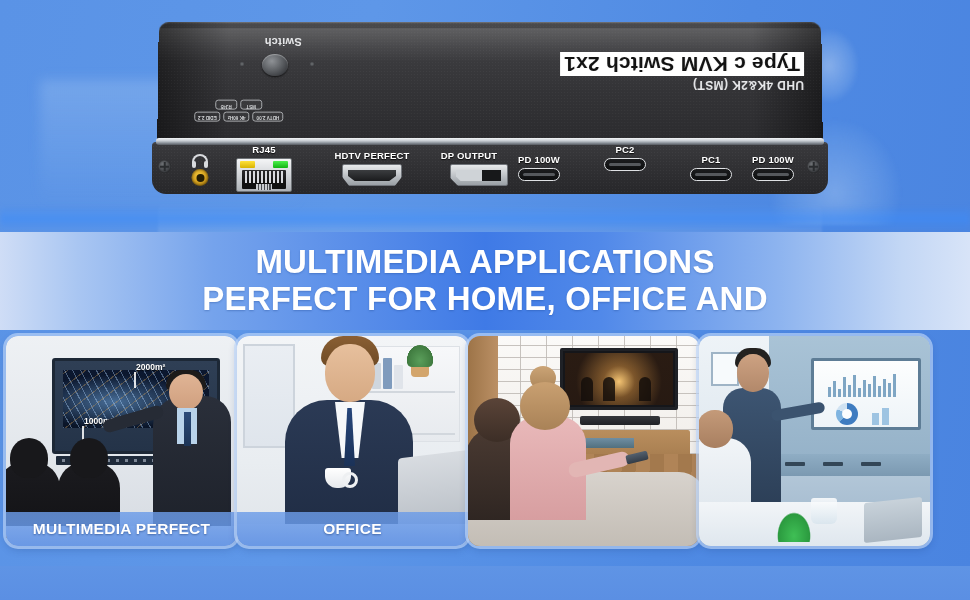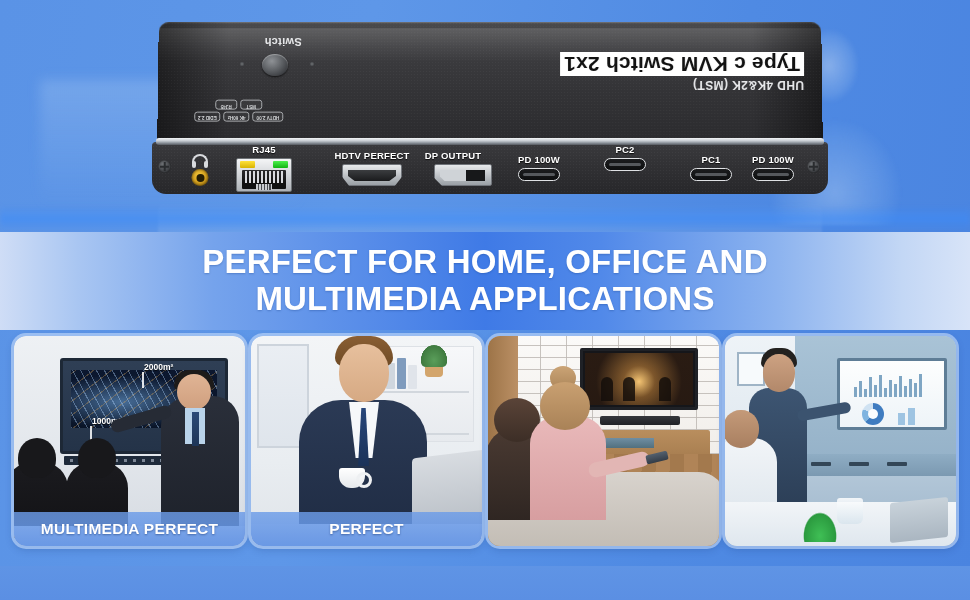"DP OUTPUT" div.port { left: 262px -> 278px }
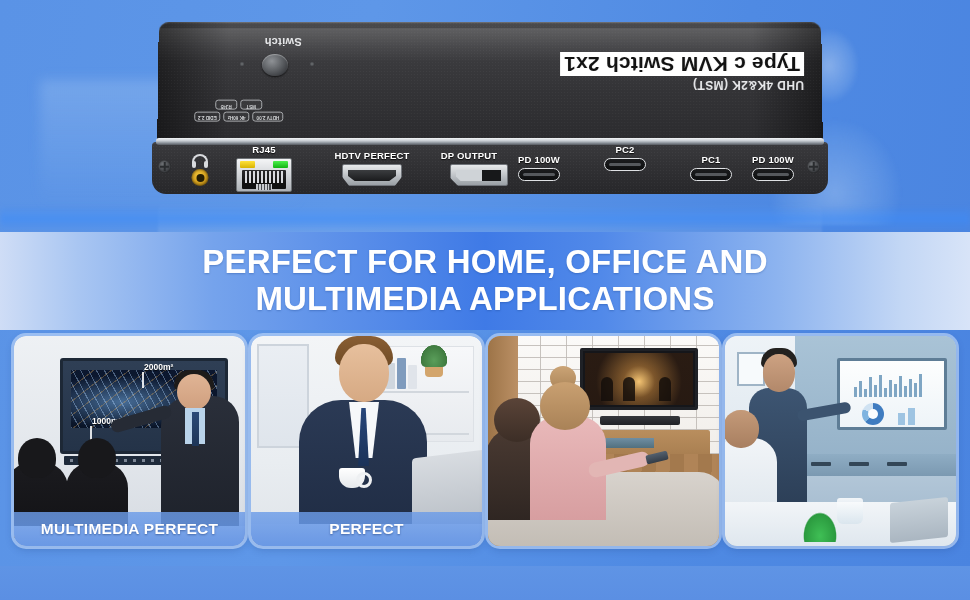"PERFECT FOR HOME, OFFICE AND" div.line { order: before "MULTIMEDIA APPLICATIONS" -> after "MULTIMEDIA APPLICATIONS" }
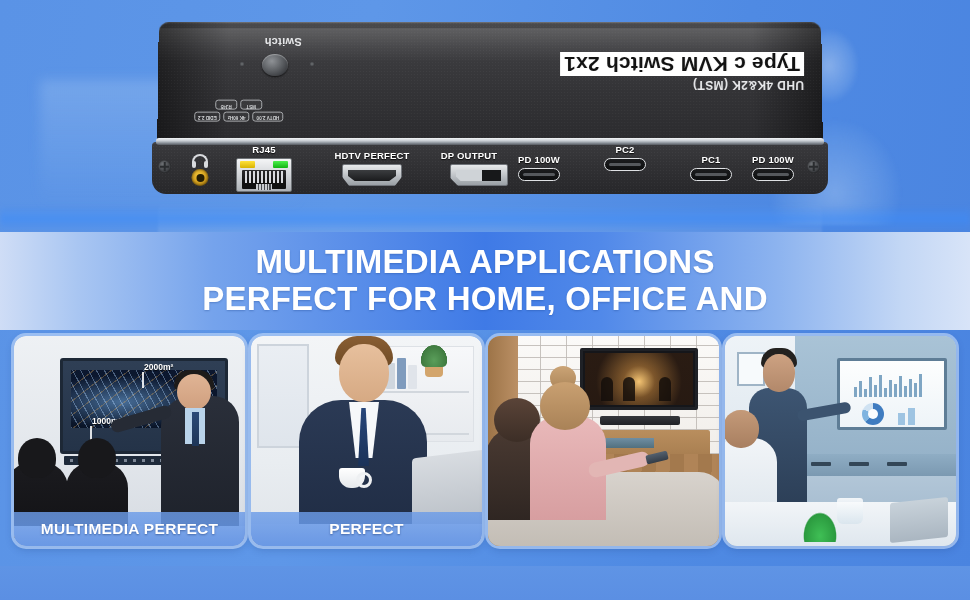"2000m²" .cards { justify-content: space-between -> flex-start; padding: 0 14px -> 0 6px }
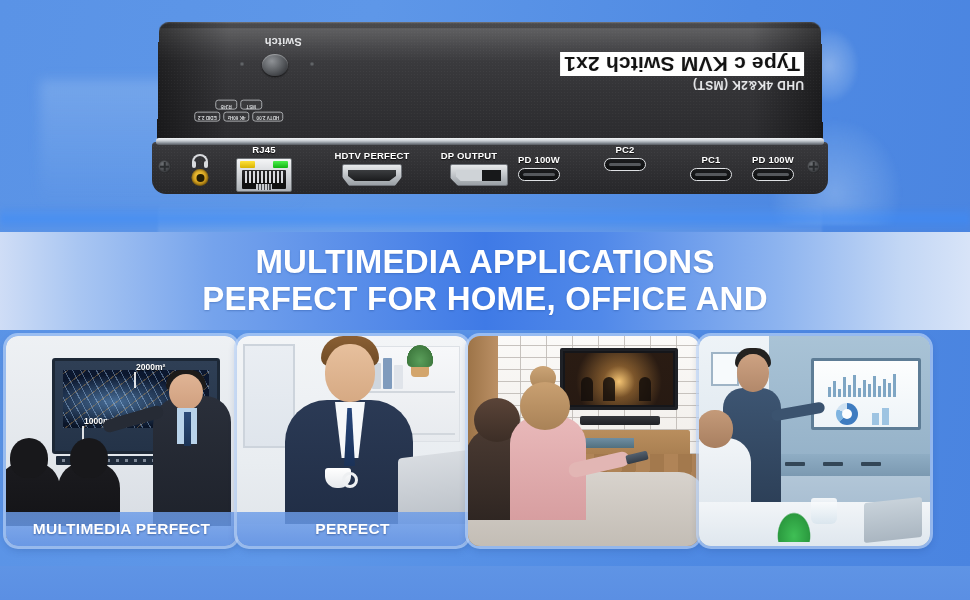"PERFECT" div.caption { text: PERFECT -> OFFICE }
